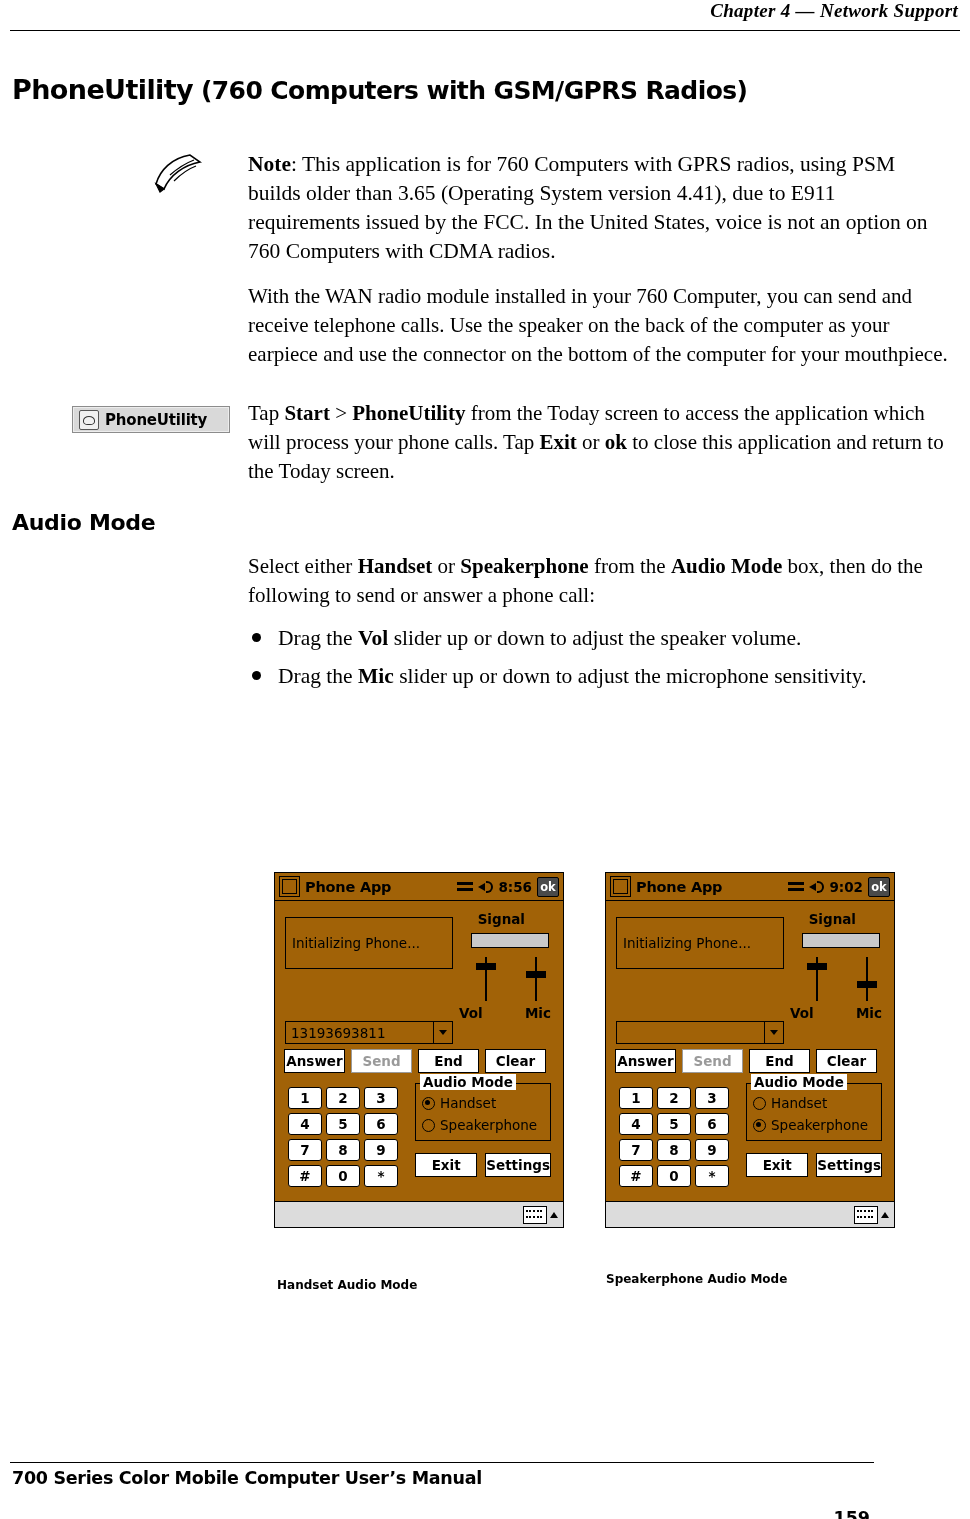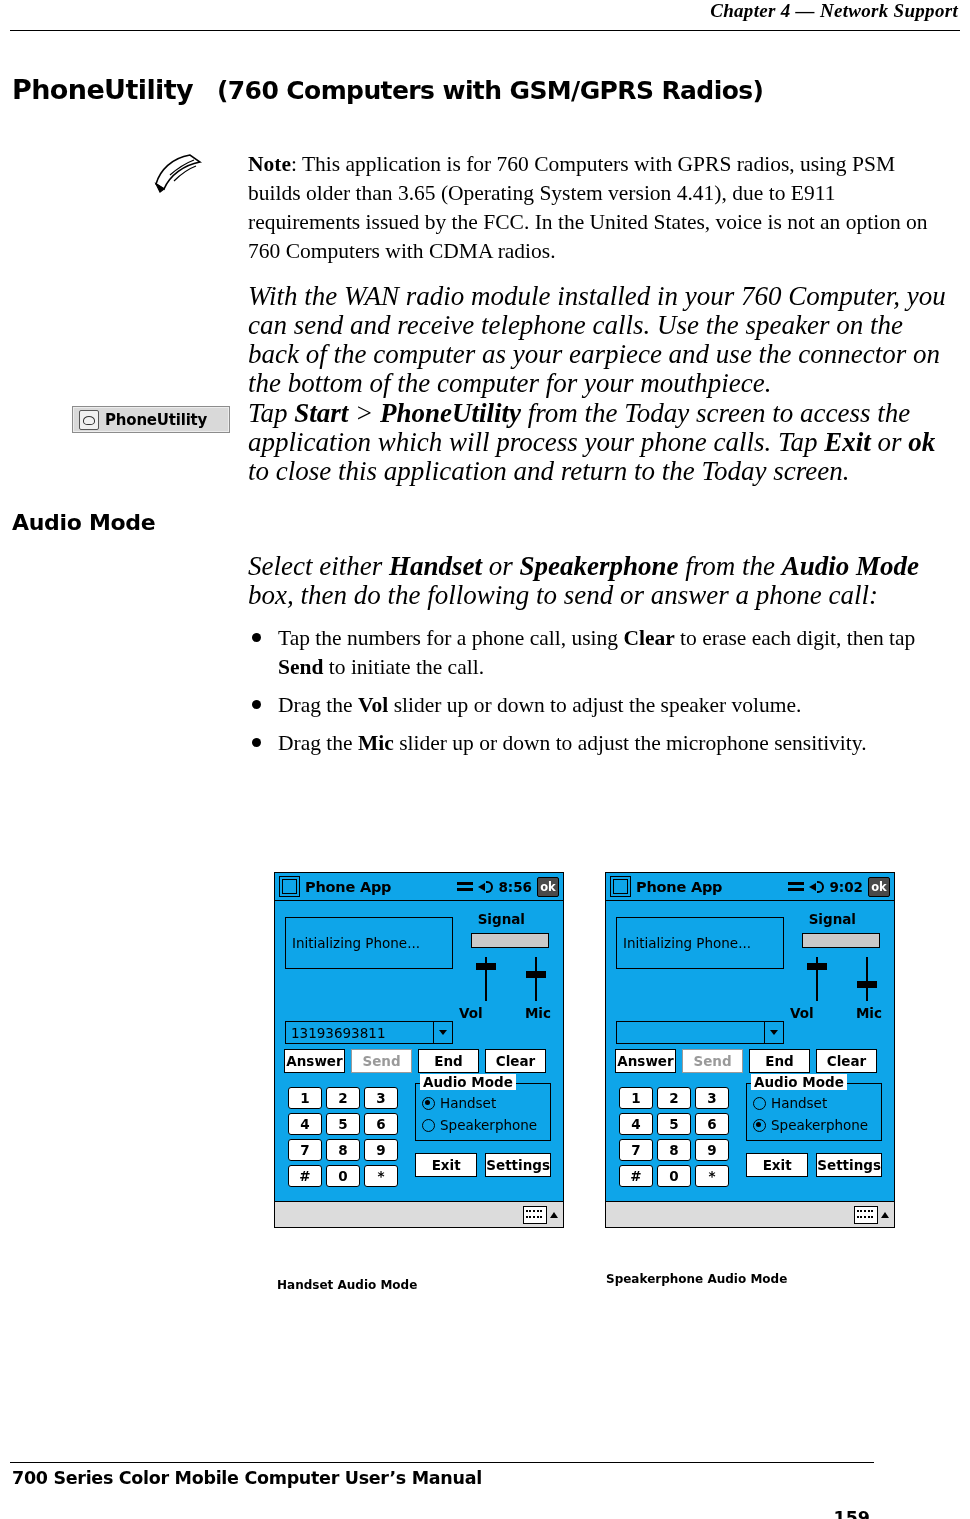"(760 Computers with GSM/GPRS Radios)" span.small { margin-left: 24px -> 8px }
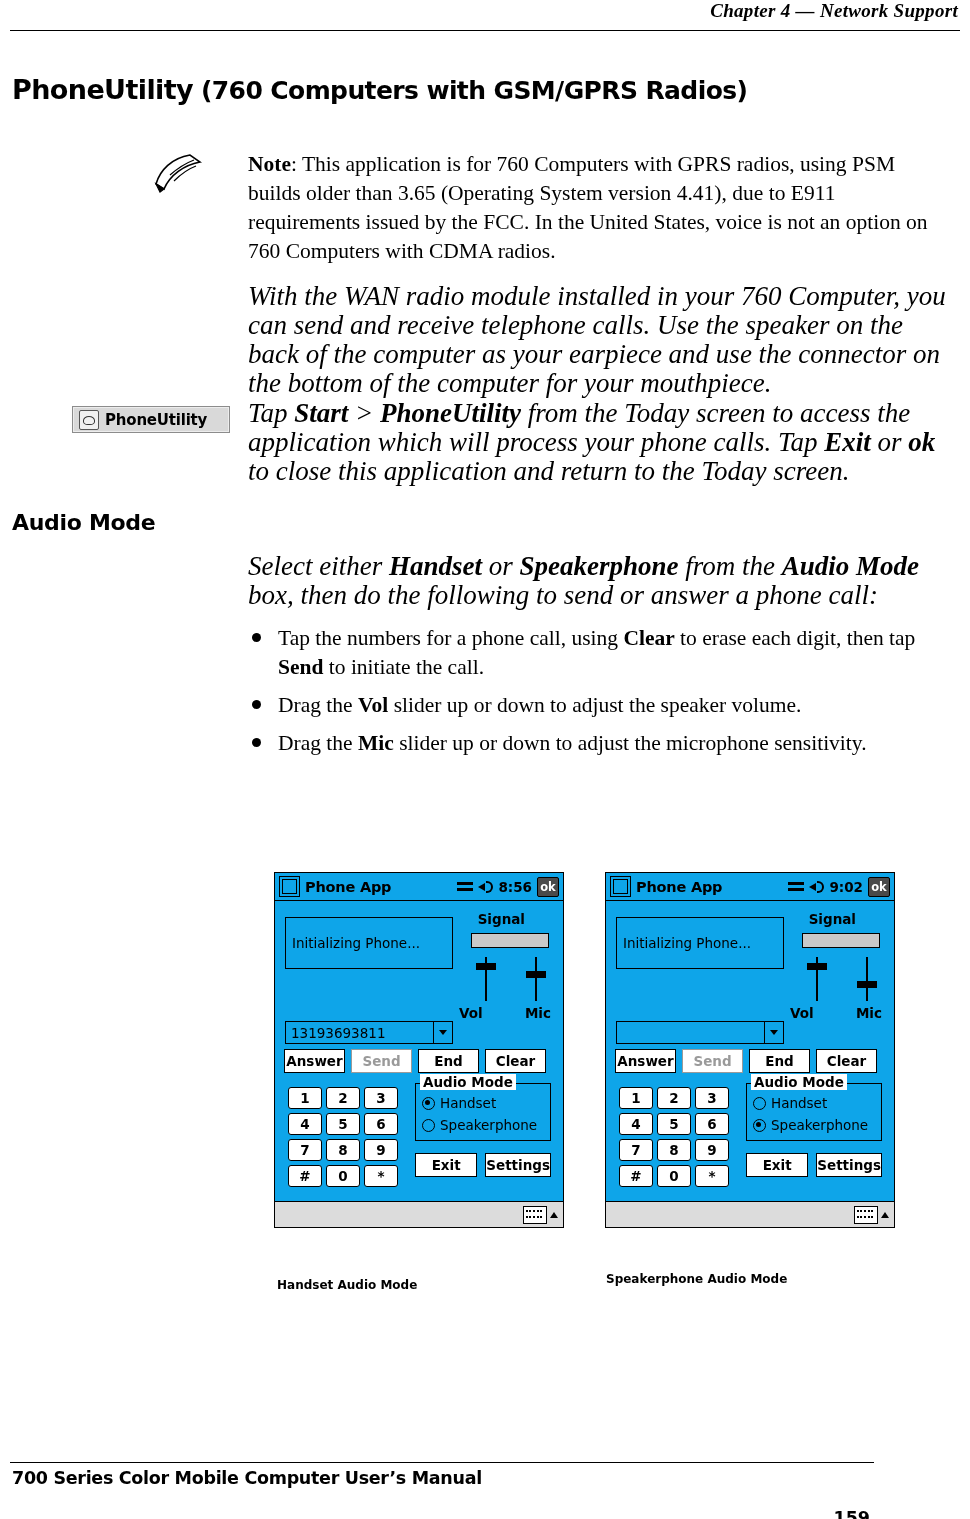"With the WAN radio module" .para { font-size: 27px -> 21px; font-style: italic -> none }
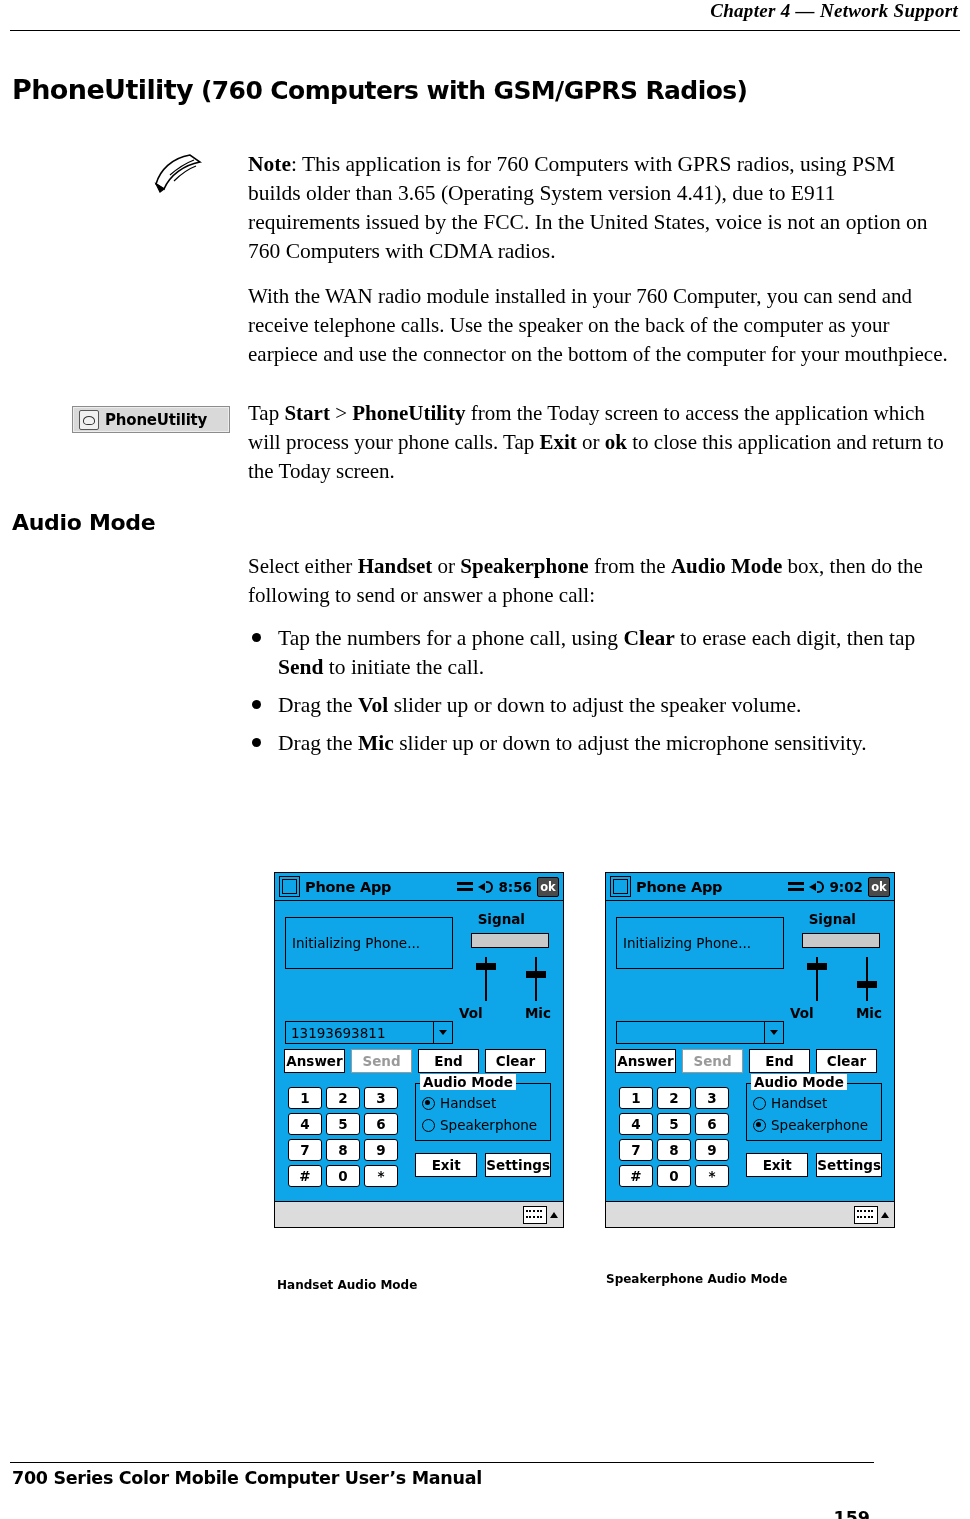"Tap the numbers for a" div.bullet { html: <div> <span></span> <span>Tap the numbers for a phone call, using </span><b>Clear</b><span> to erase each digit, then tap </span><b>Send</b><span> to initiate the call.</span> </div> -> none }
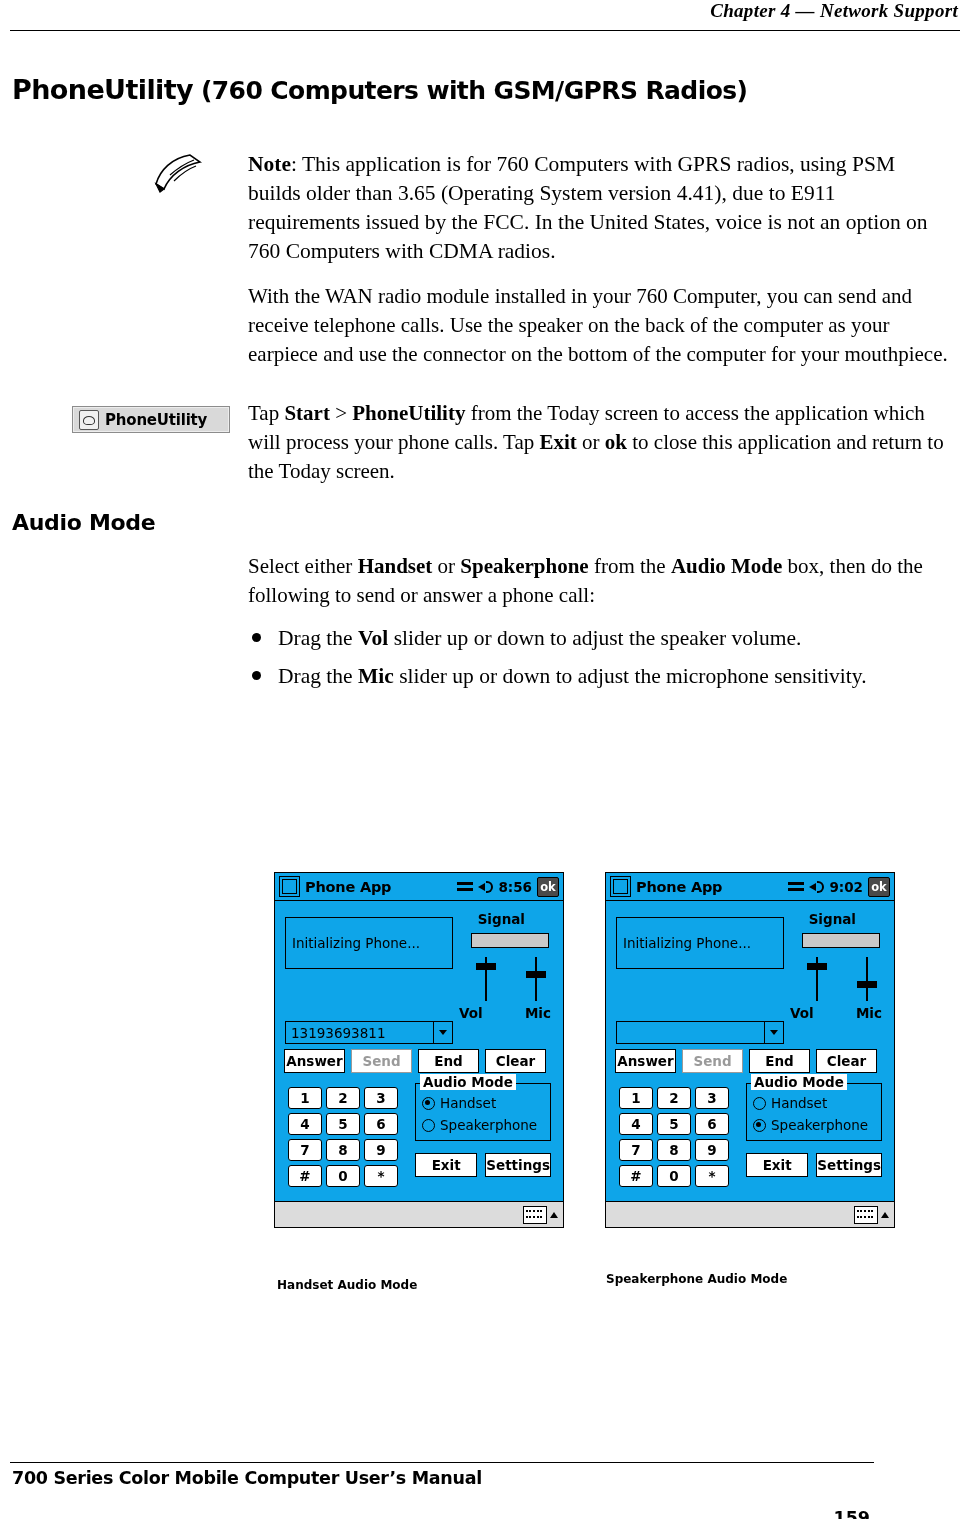"Phone App" .device { background: #0ea5e9 -> #a16207 }
